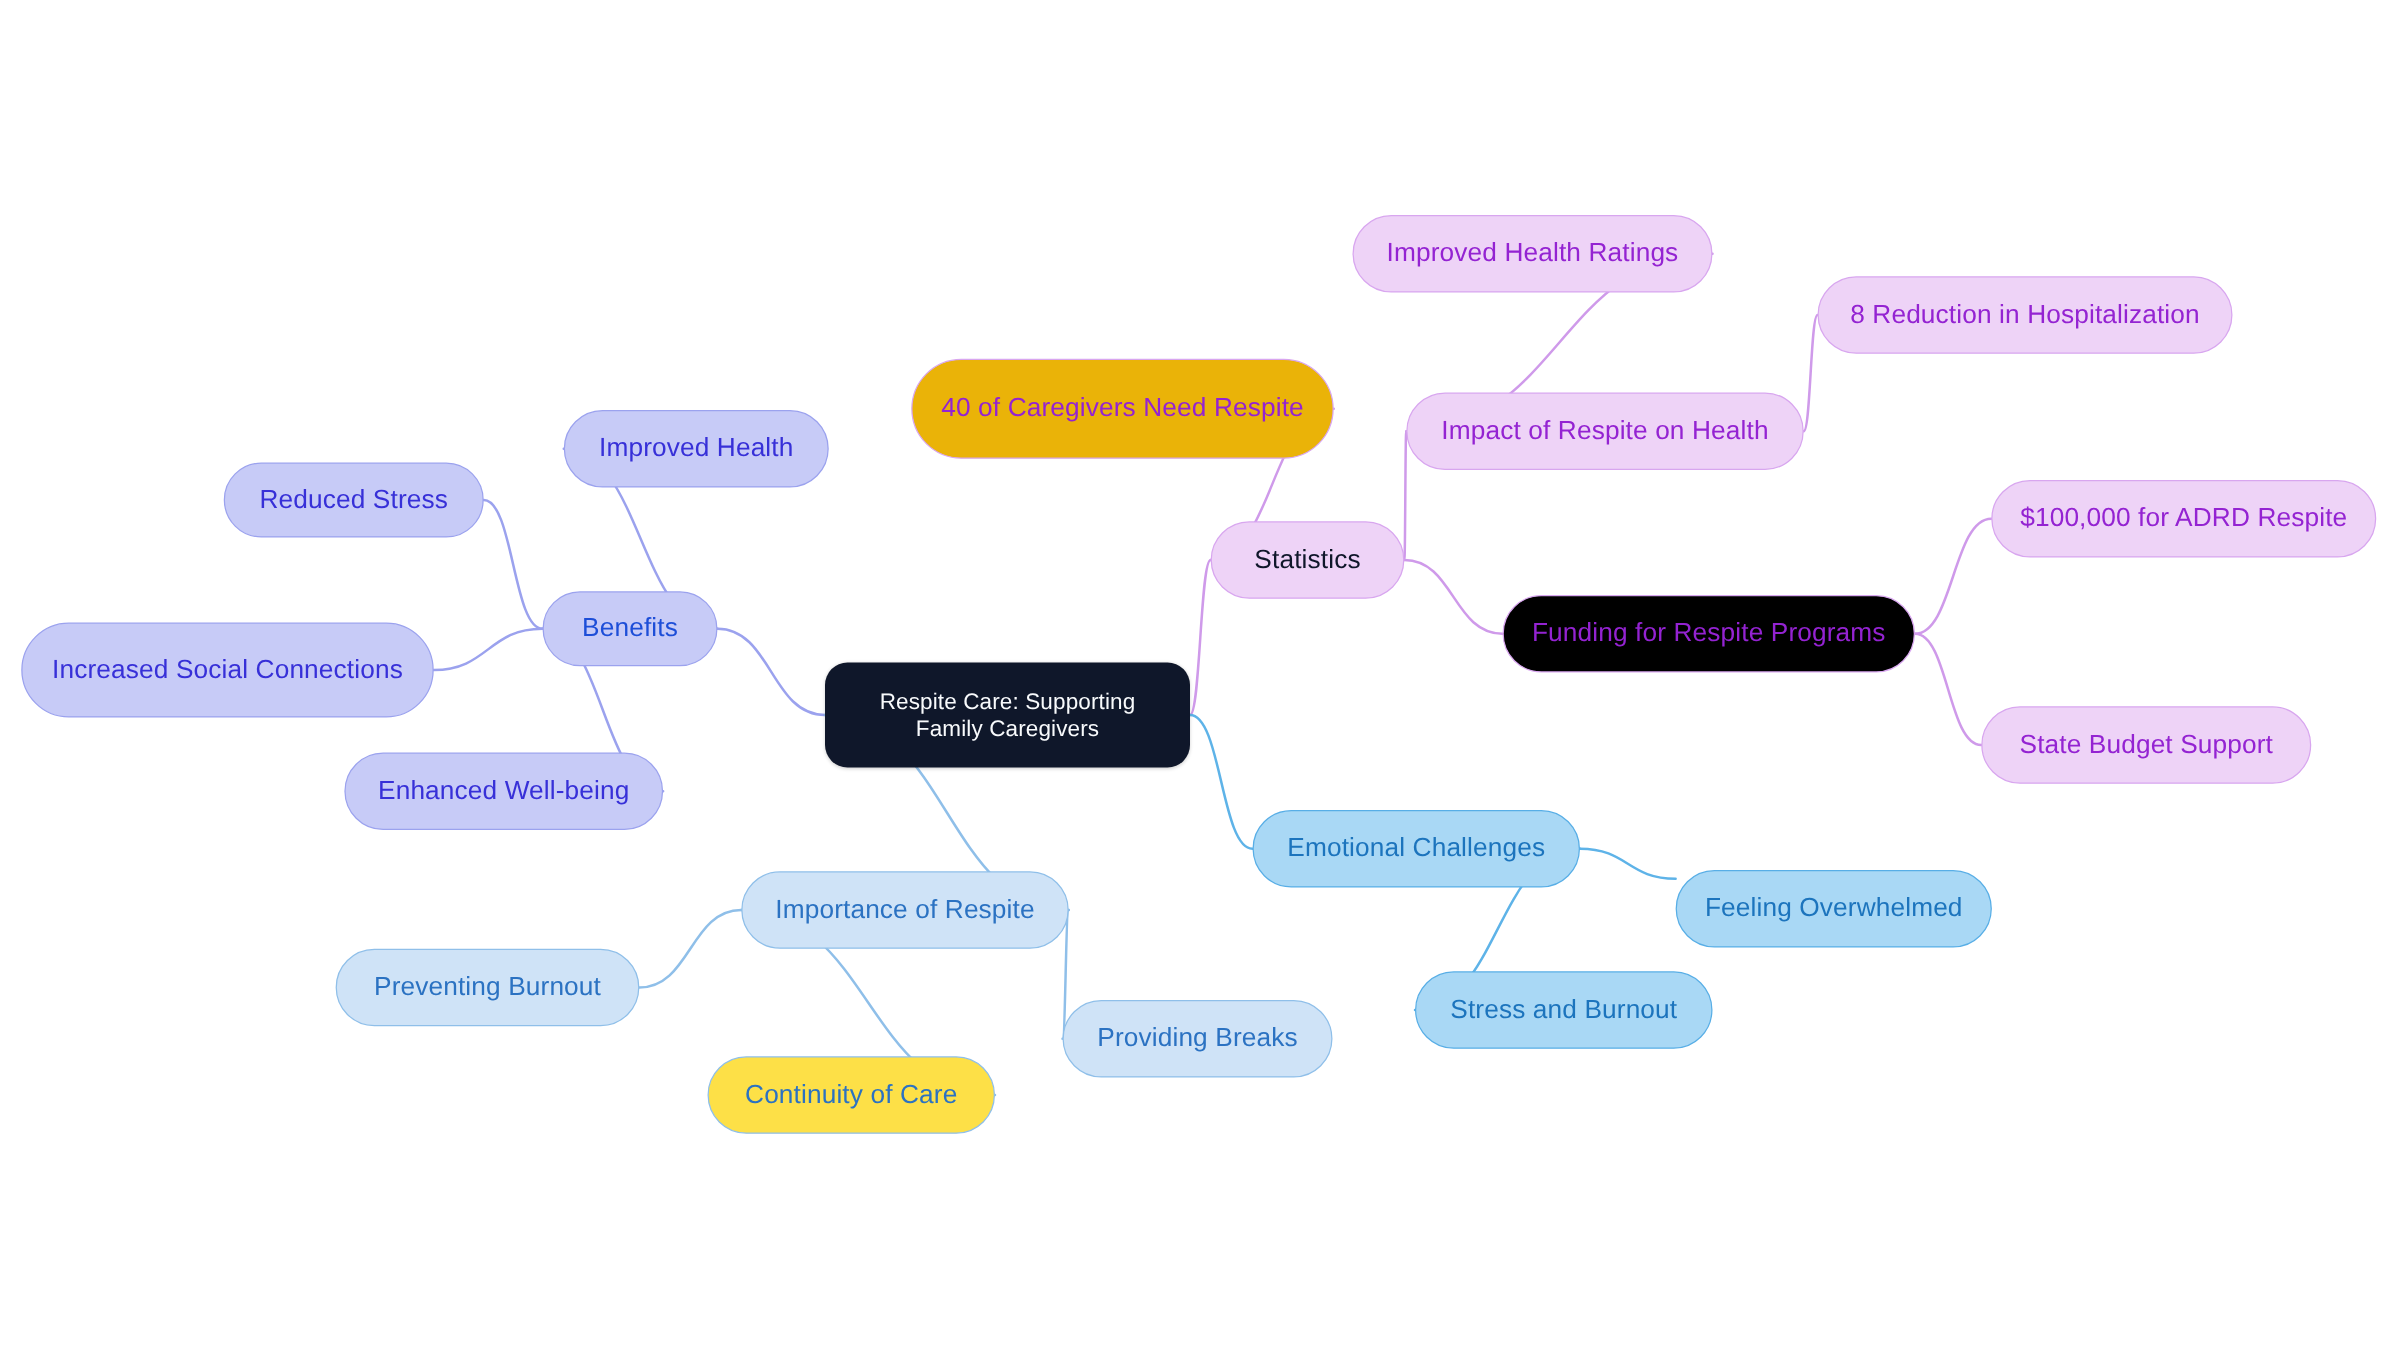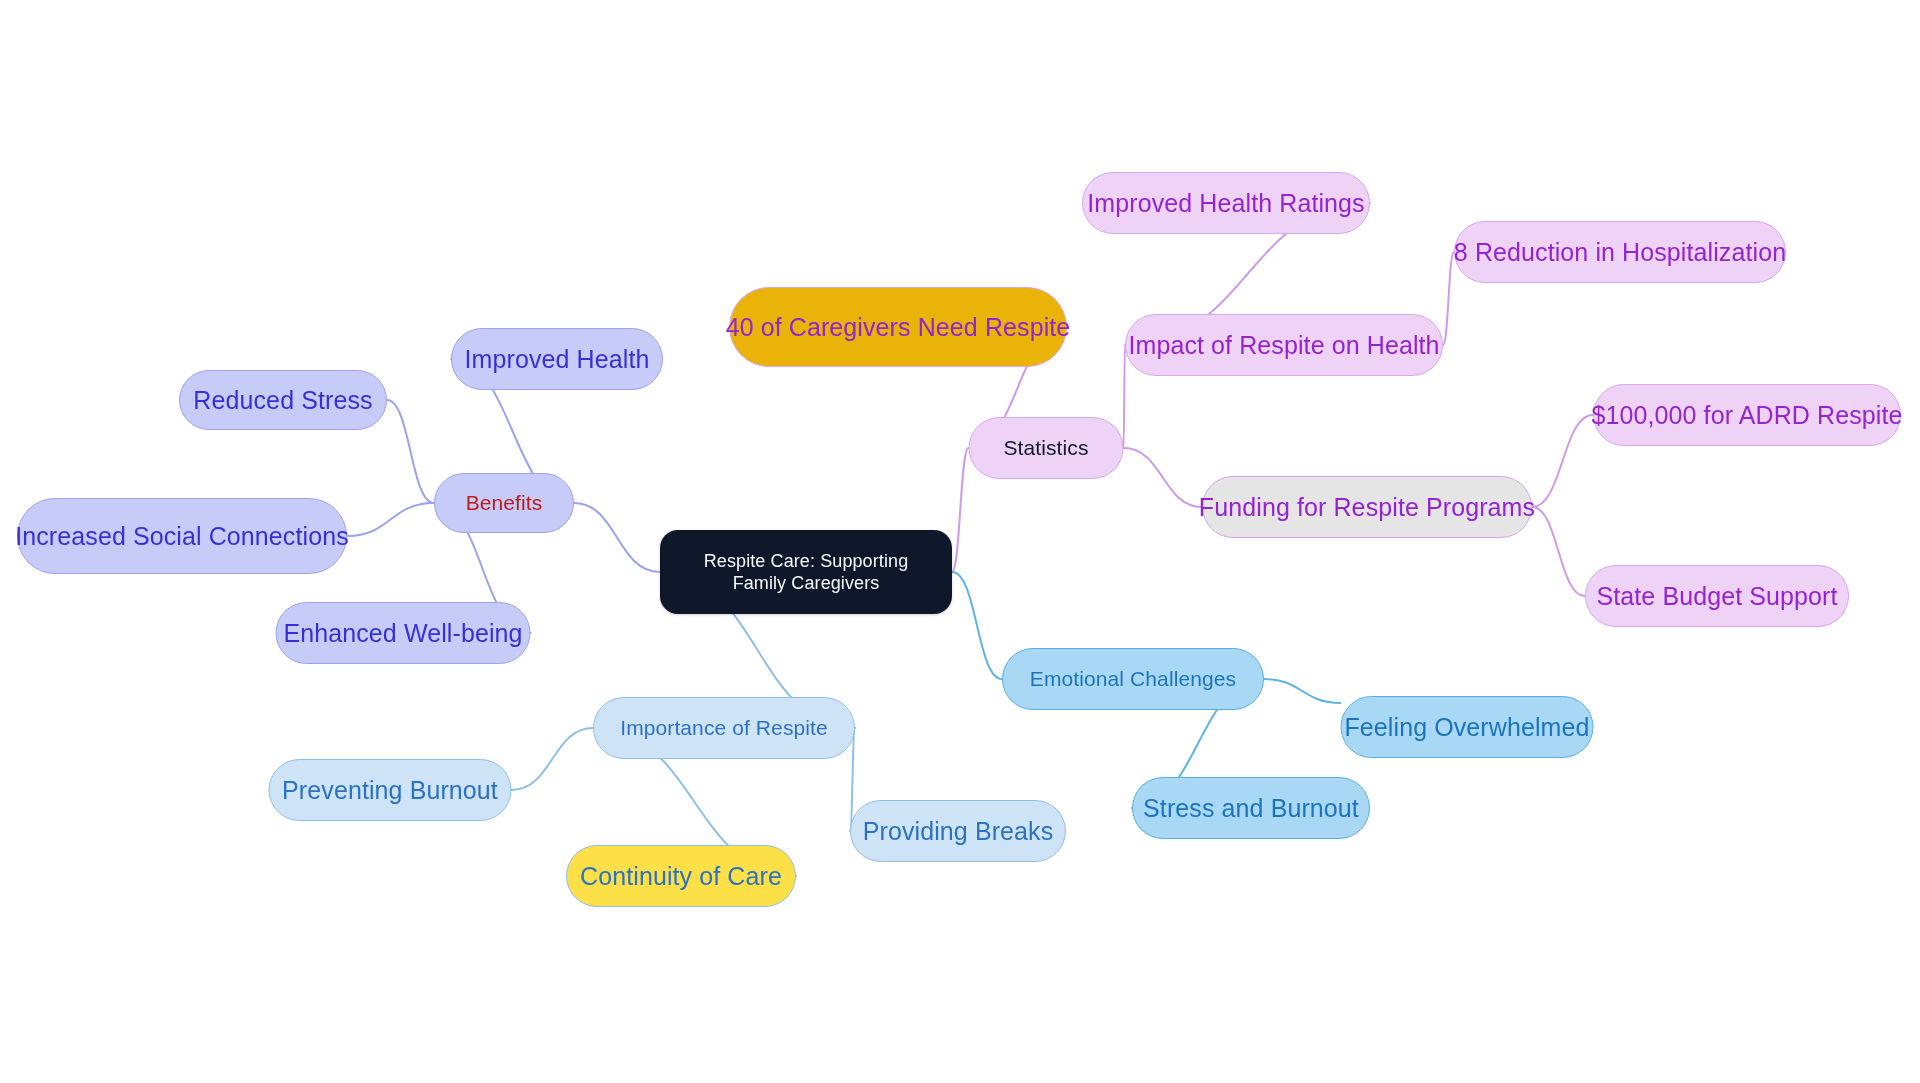"Improved Health Ratings" .node.leaf { font-size: 25px -> 21px }
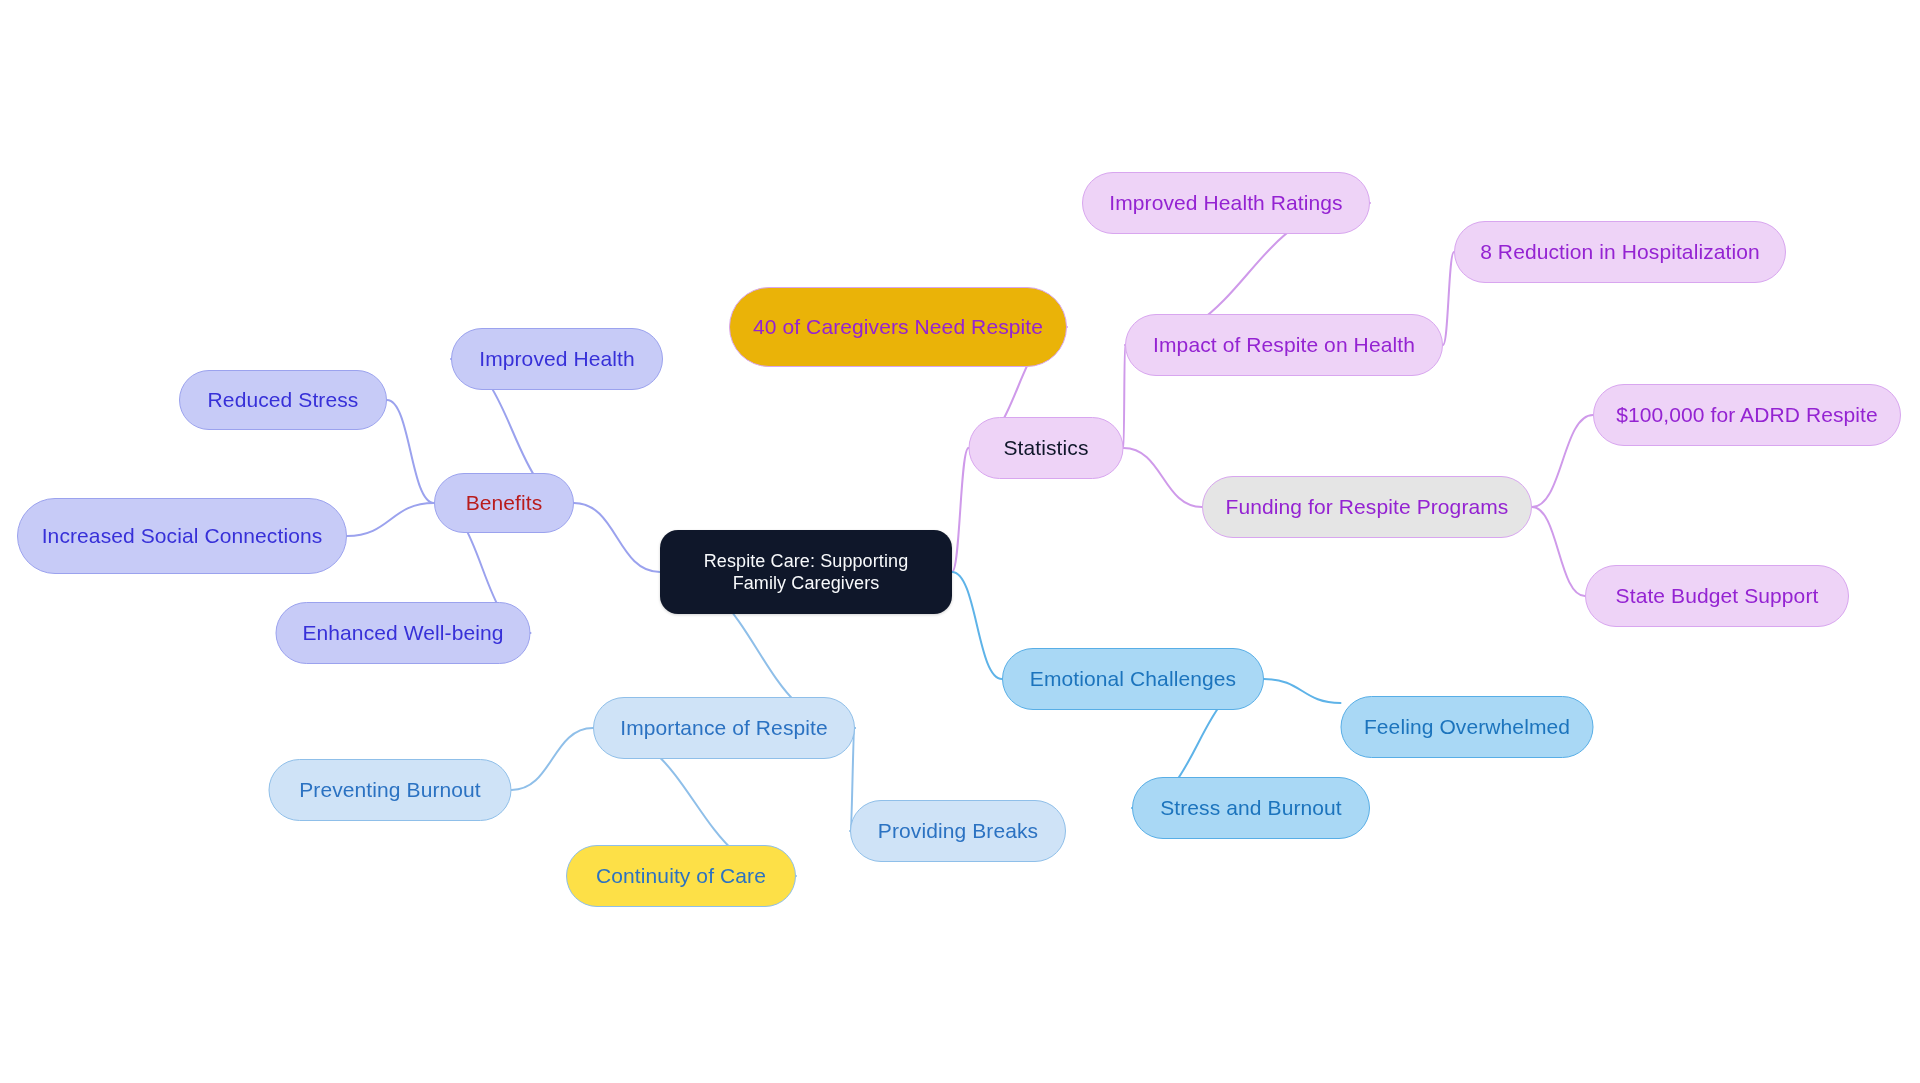"Benefits" div.node { color: #b91c1c -> #1d4ed8 }
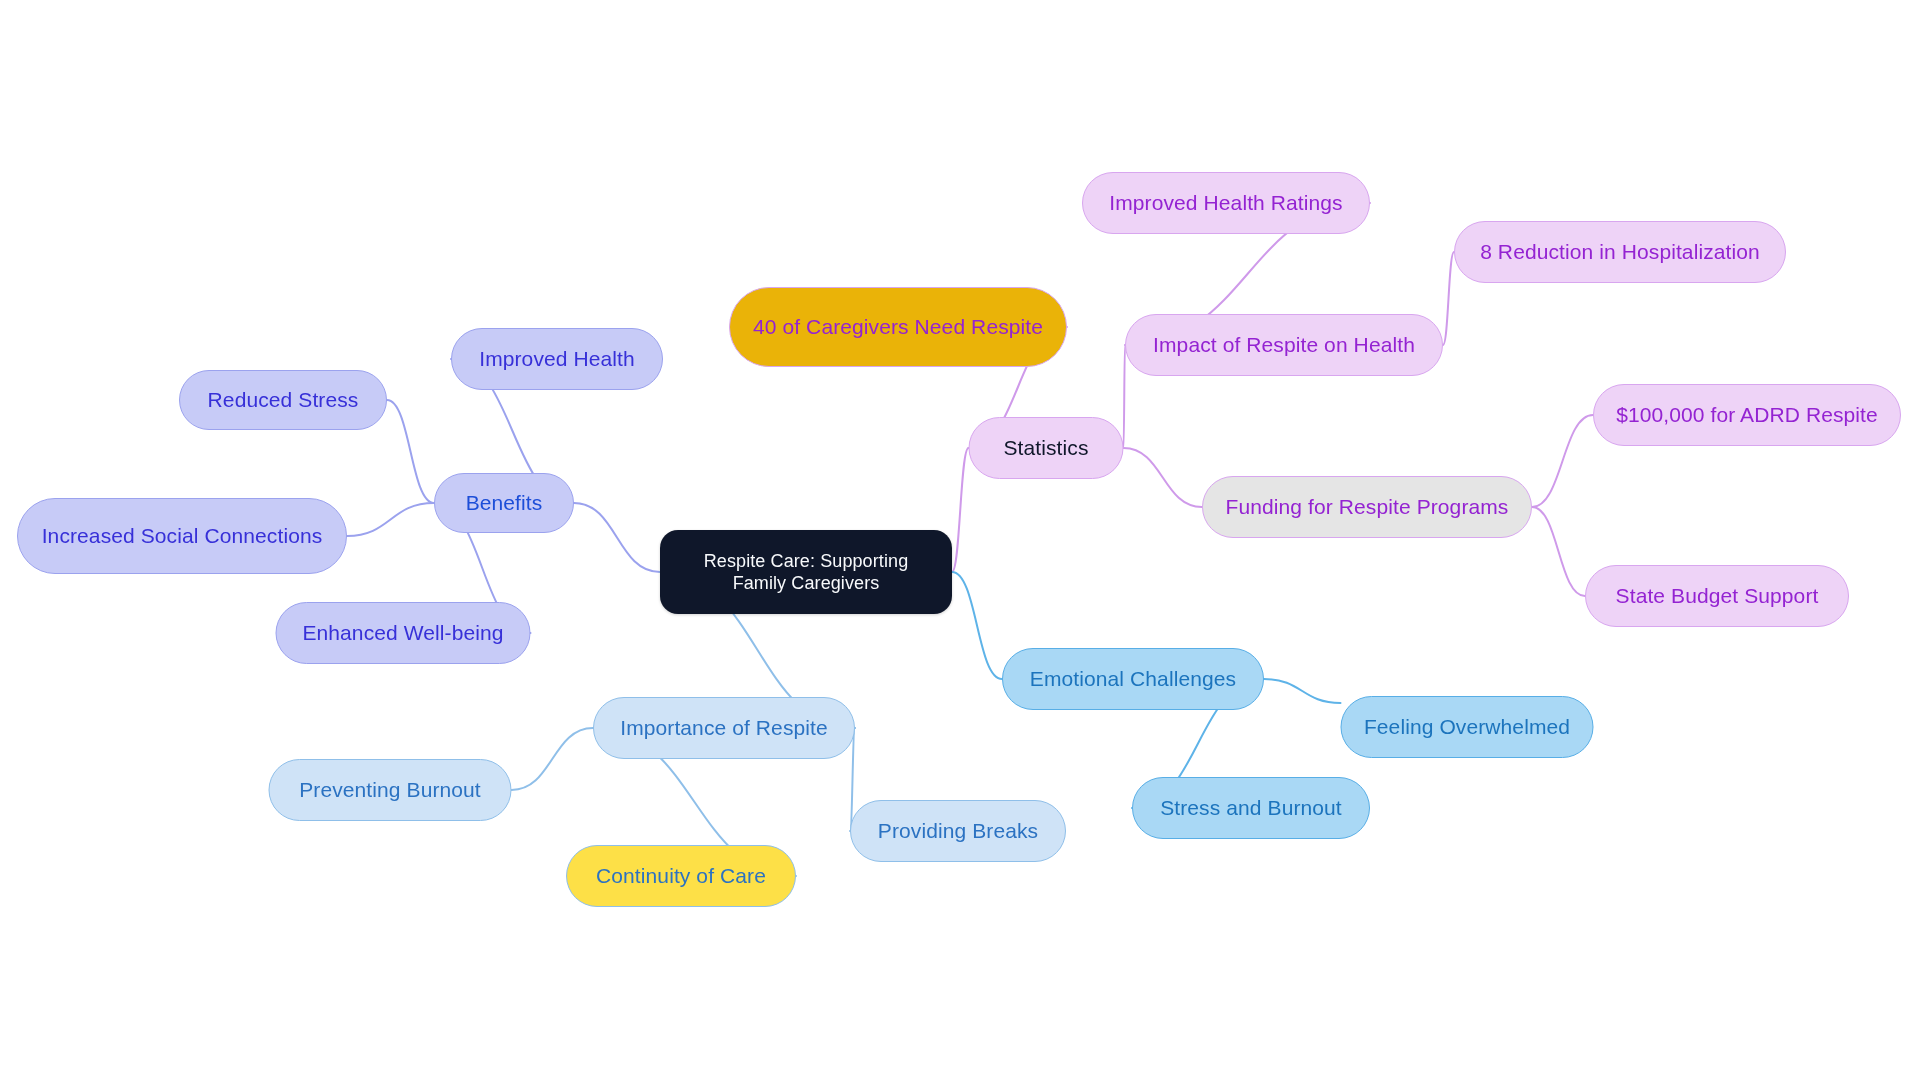"Funding for Respite Programs" div.node { background: #e5e5e5 -> #000000 }
